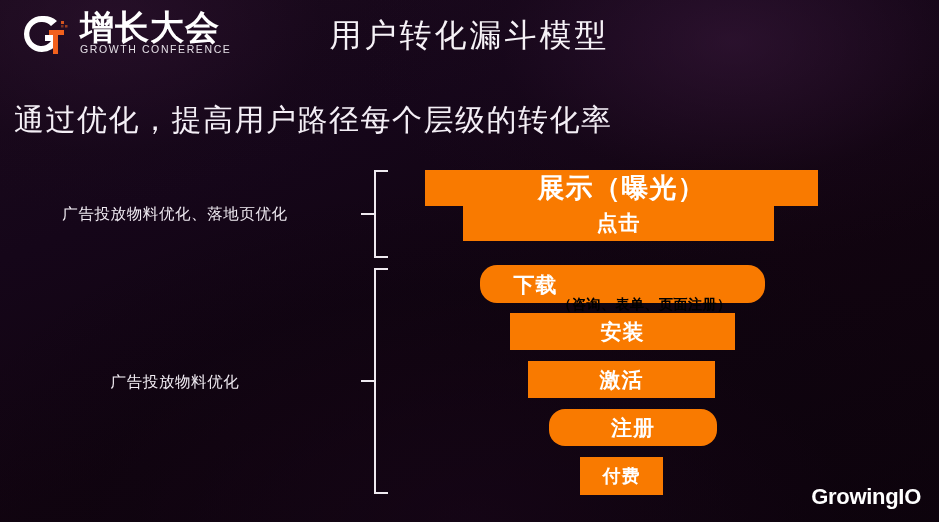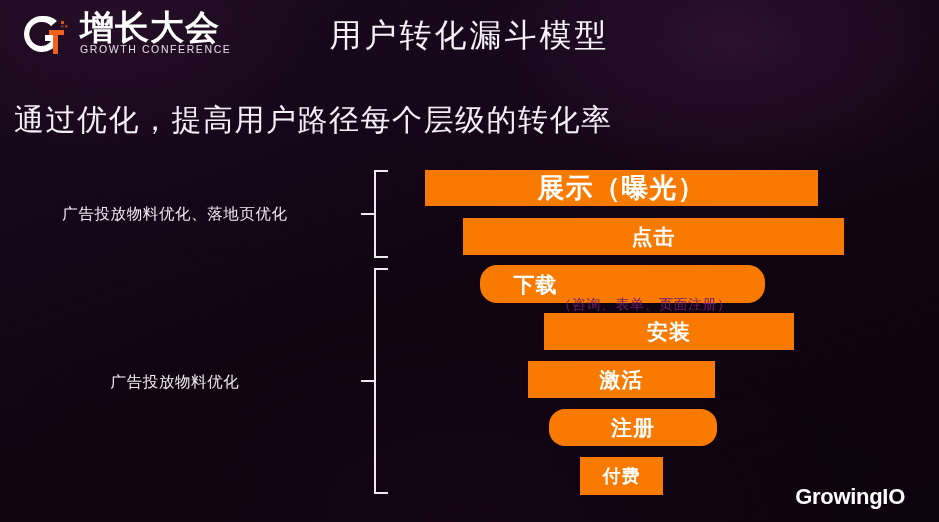"点击" div.bar { top: 218px -> 204px; width: 381px -> 311px }
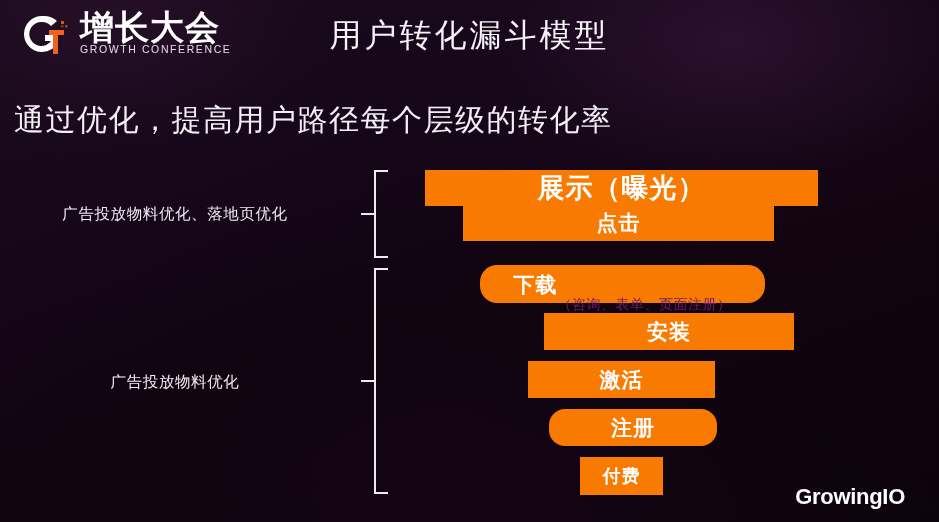"（咨询、表单、页面注册）" .bar-sub { color: #701a75 -> #000000; font-weight: 400 -> 700 }
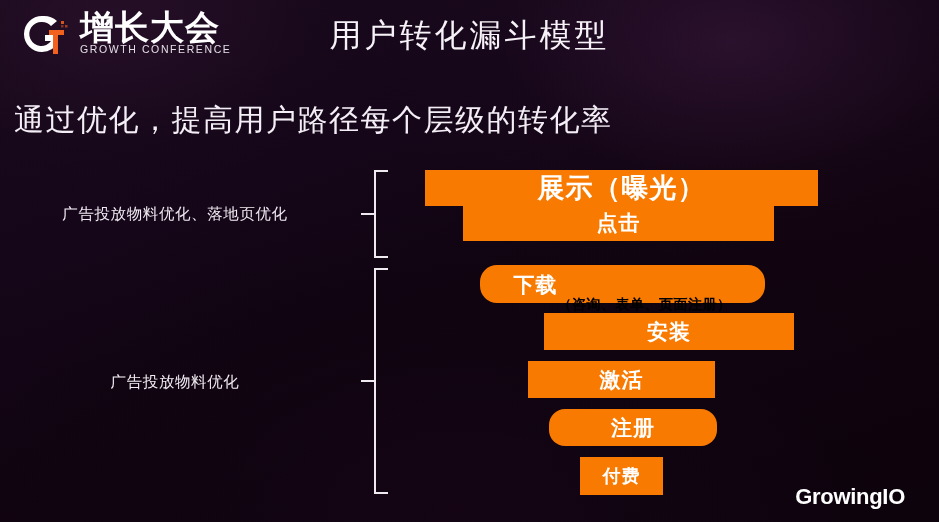"安装" div.bar { margin-left: 34px -> none; width: 250px -> 225px }
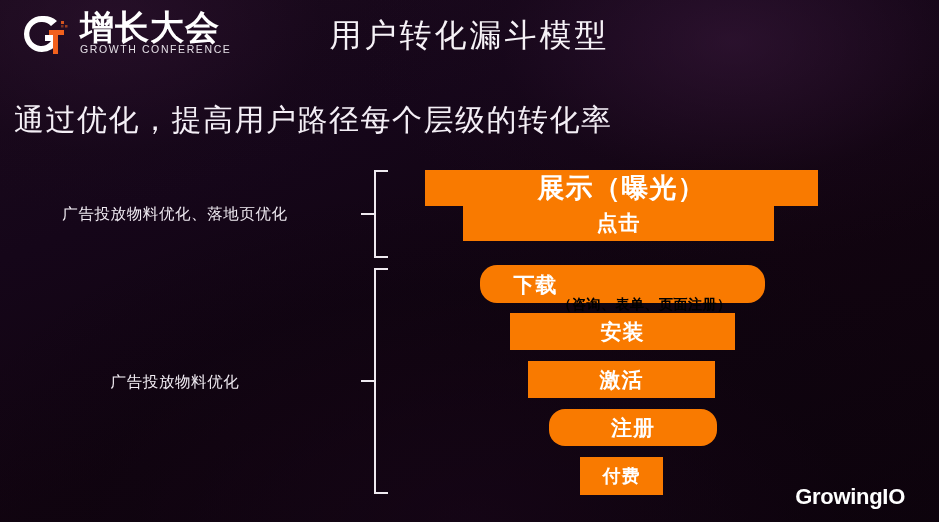"GrowingIO" .watermark { right: 34px -> 18px }
